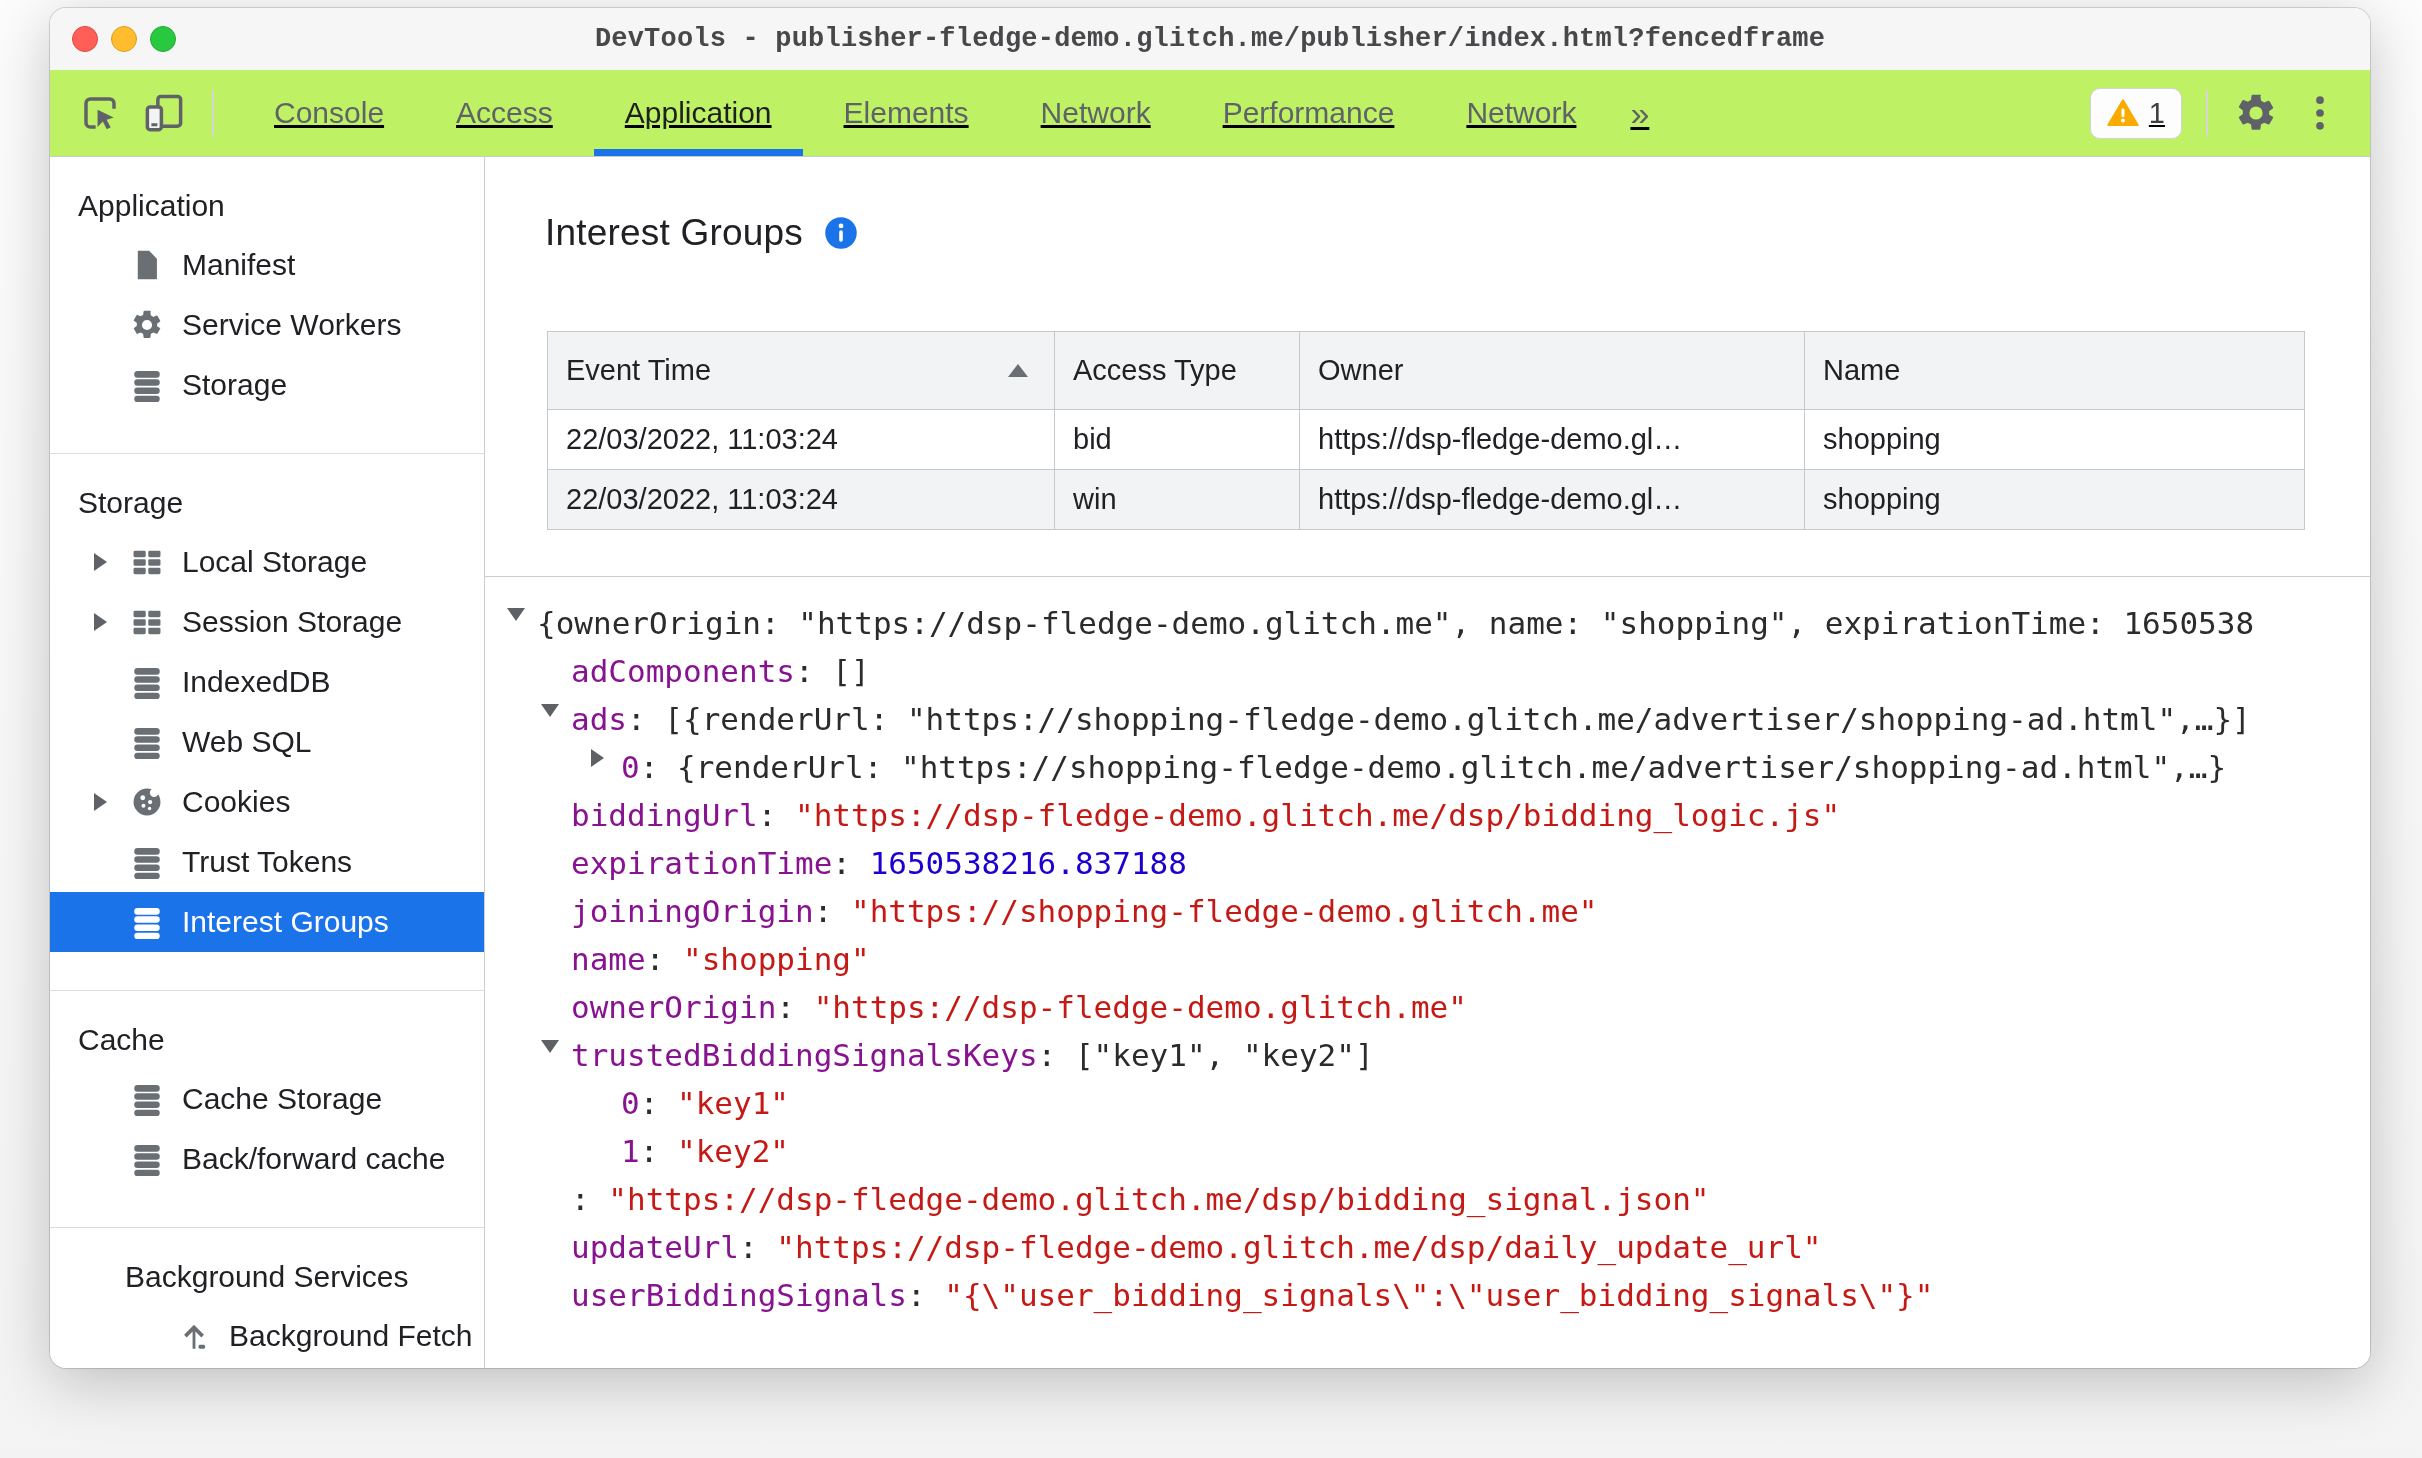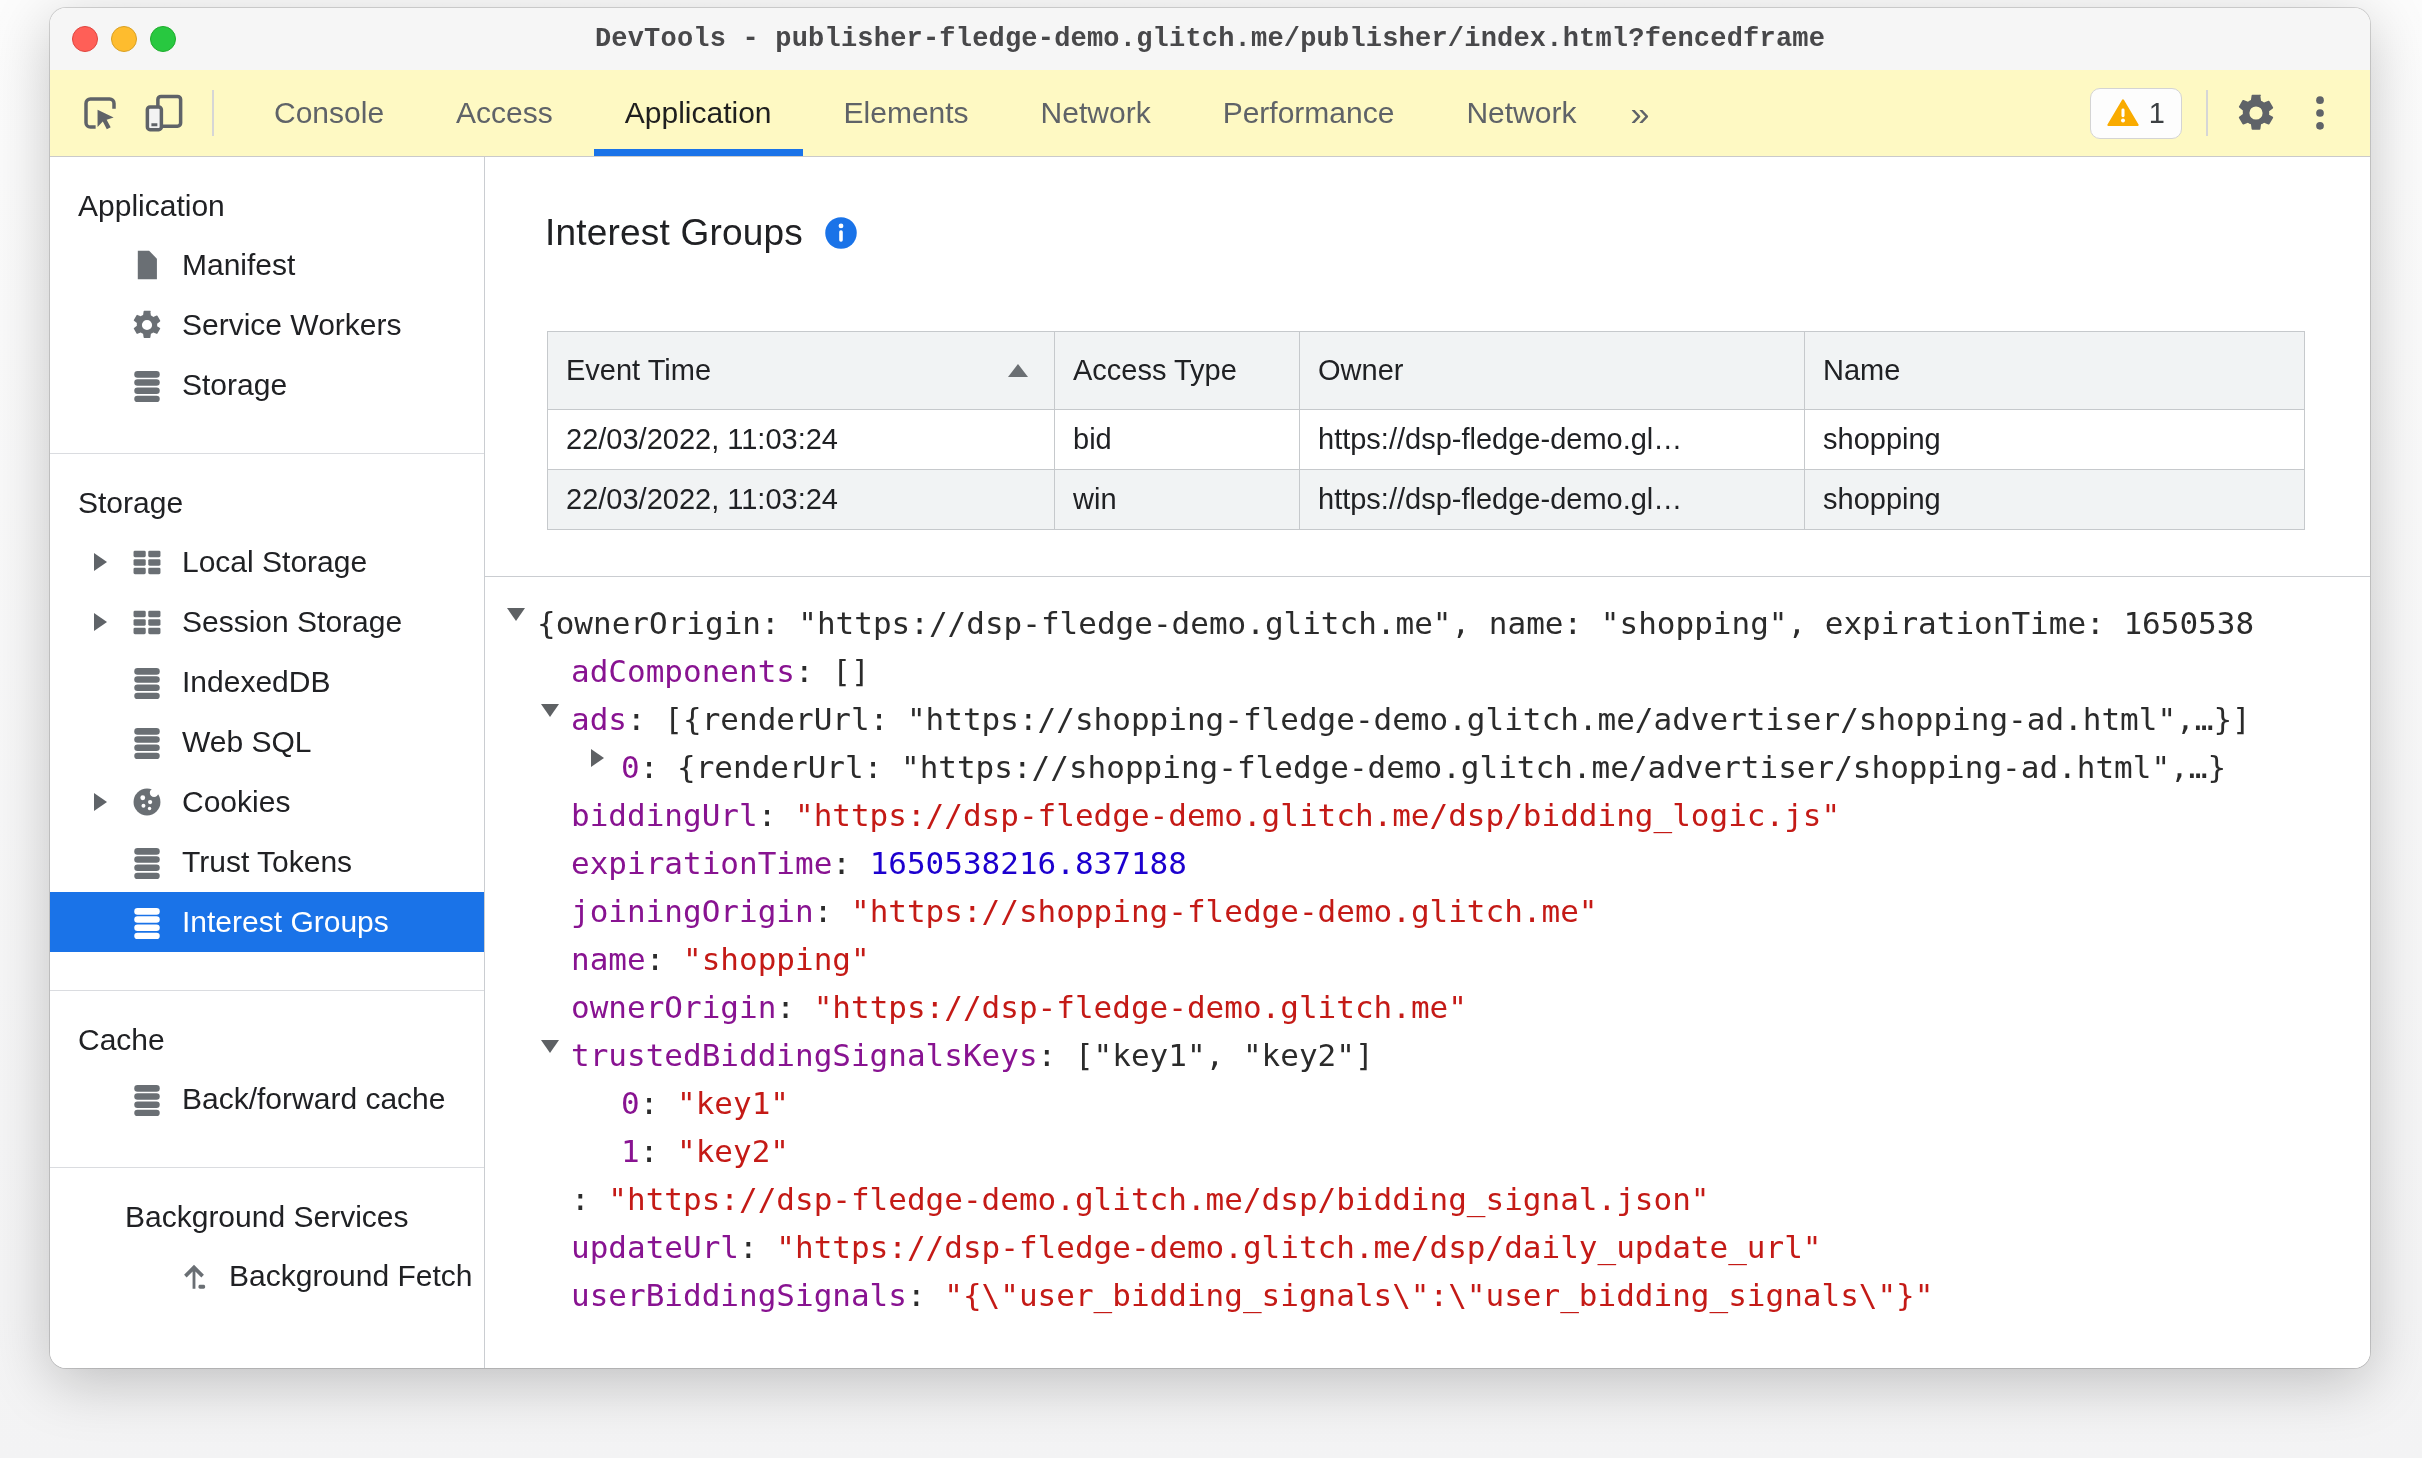"Console" .toolbar { background: #fef9c3 -> #bef264; text-decoration: none -> underline }
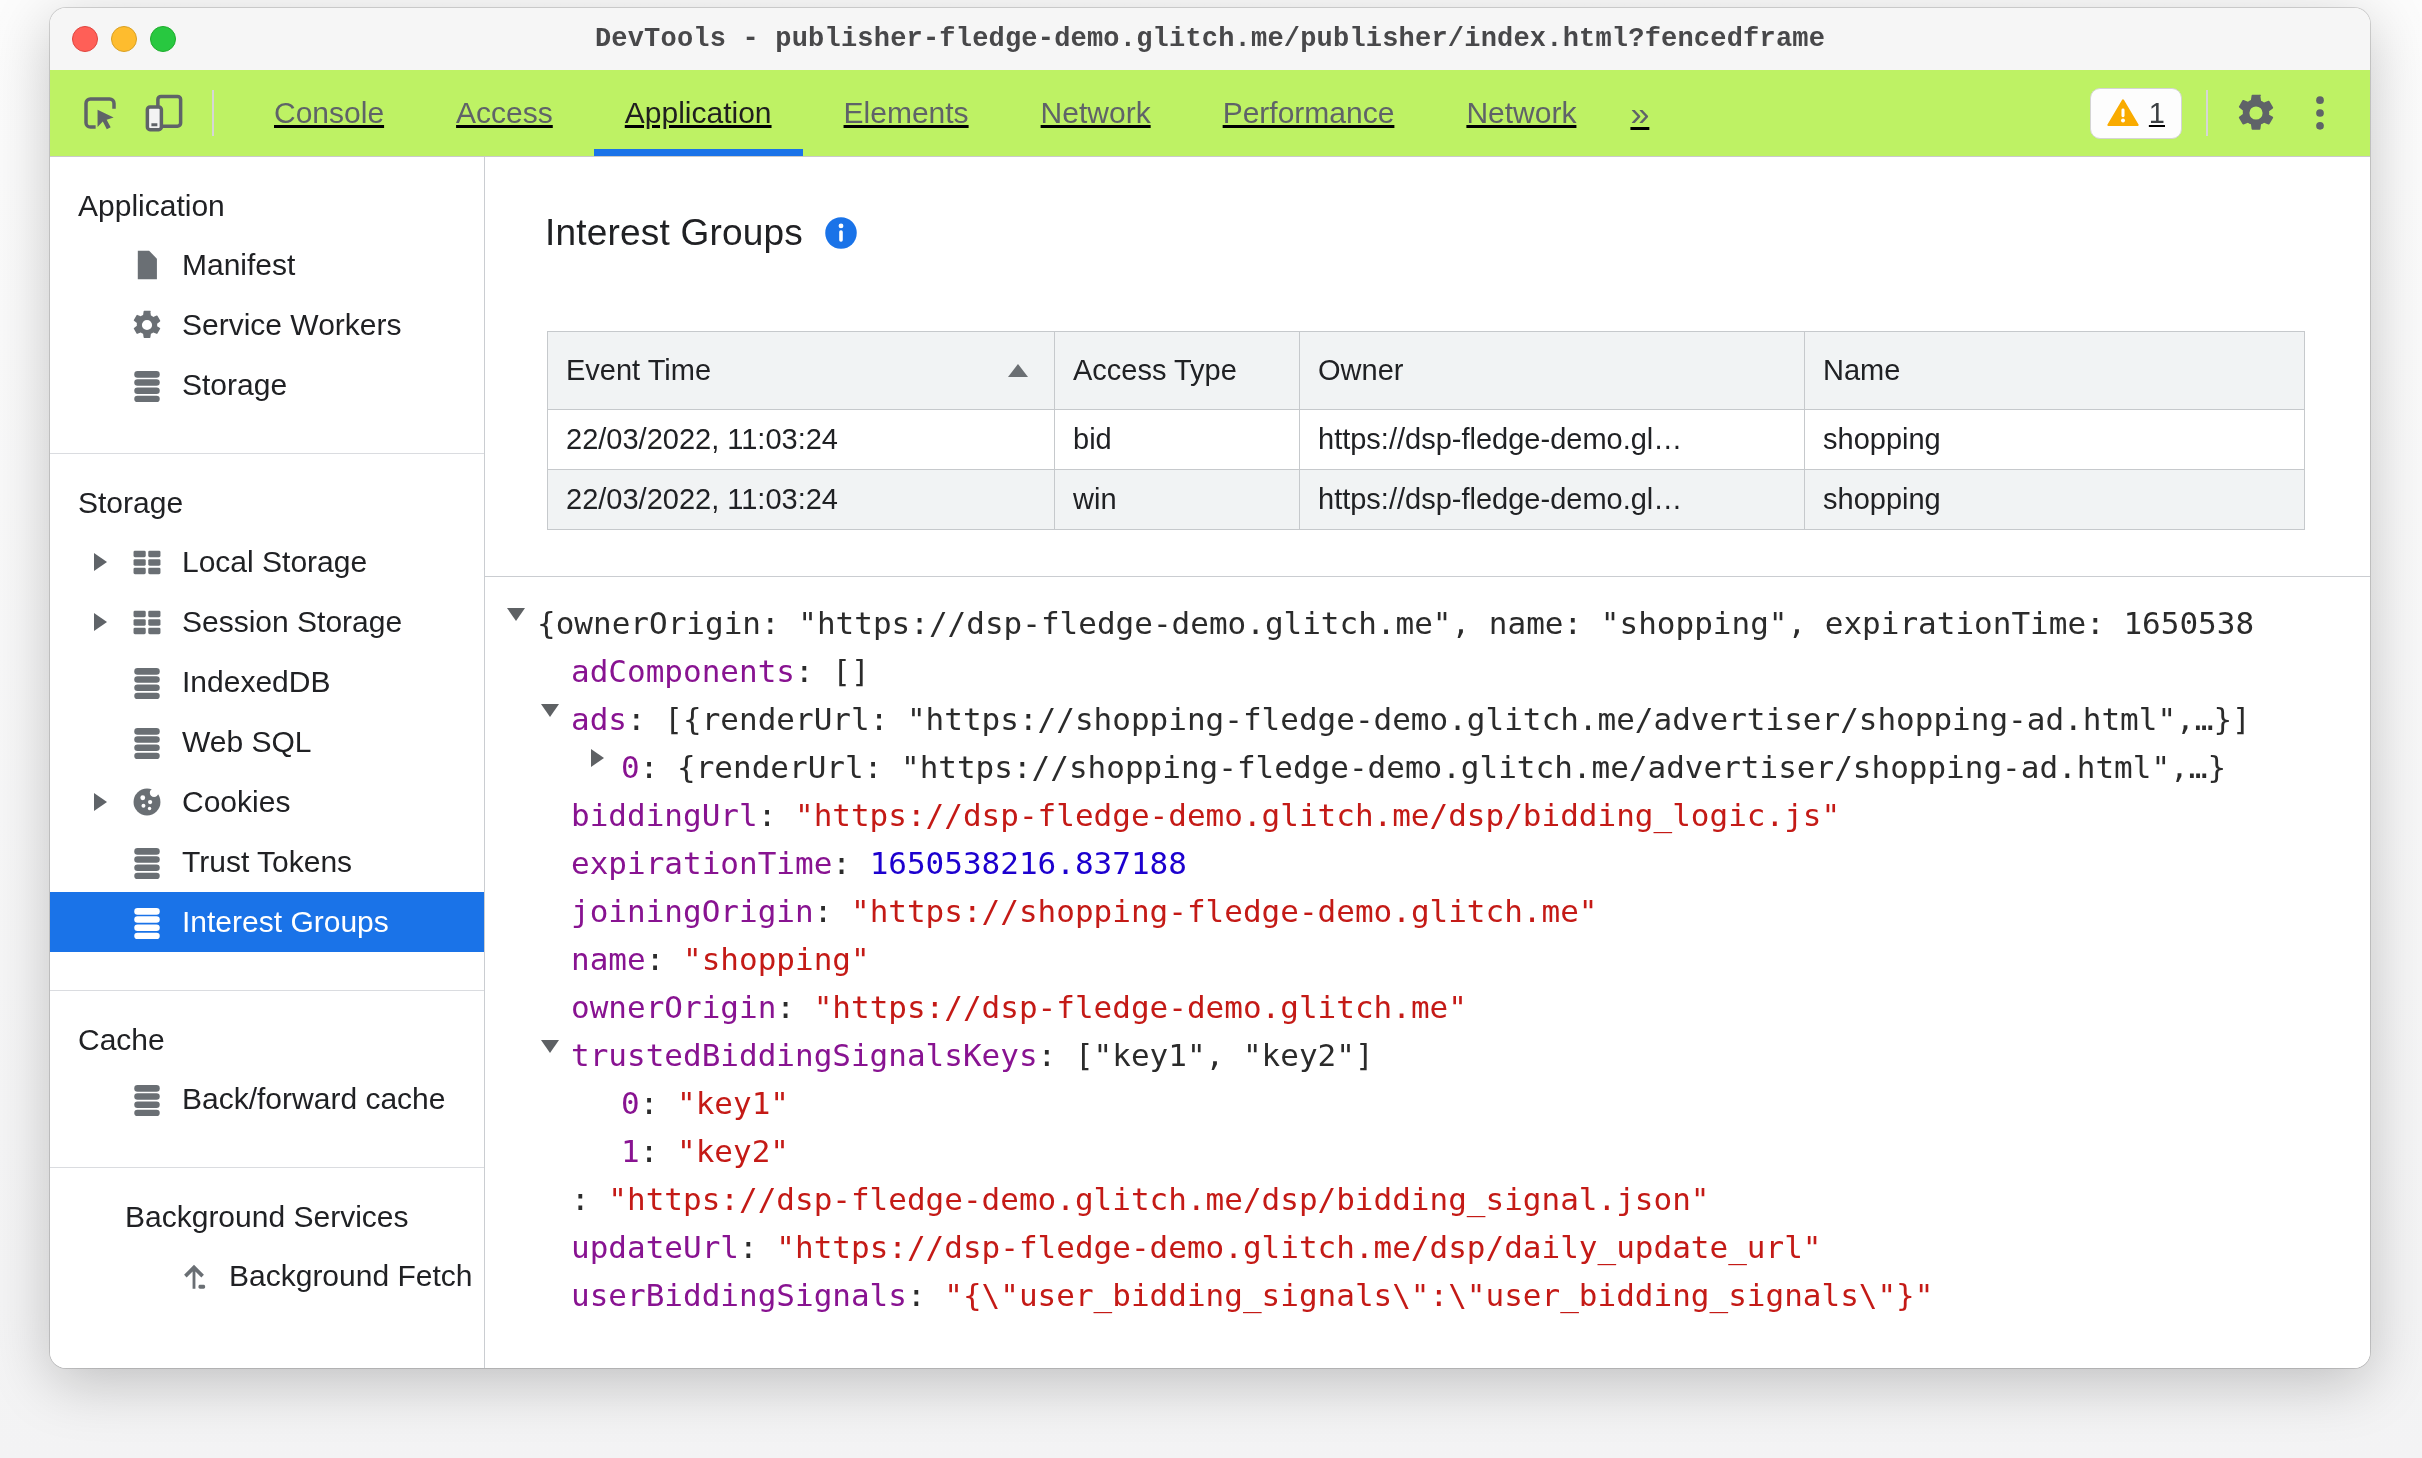"Cache Storage" div.side-item { html: none -> <div> <span></span> <span> <svg> <rect></rect> <rect></rect> <rect></rect> <rect></rect> </svg> </span> <span>Cache Storage</span> </div> }
